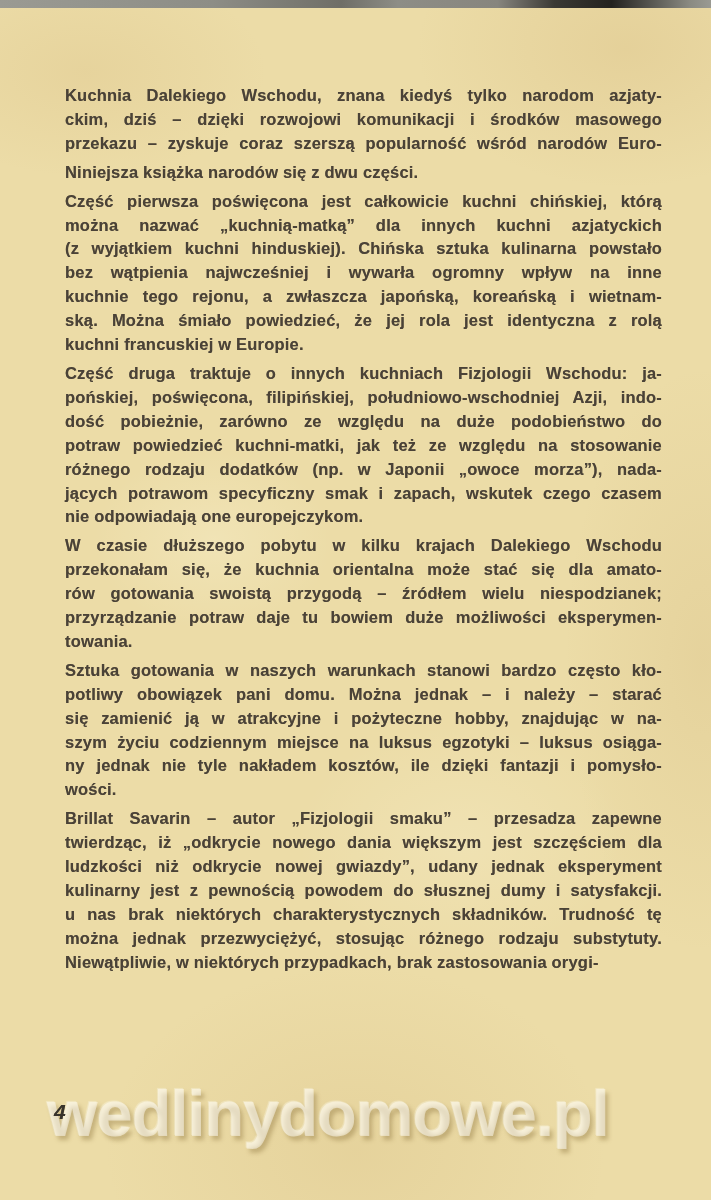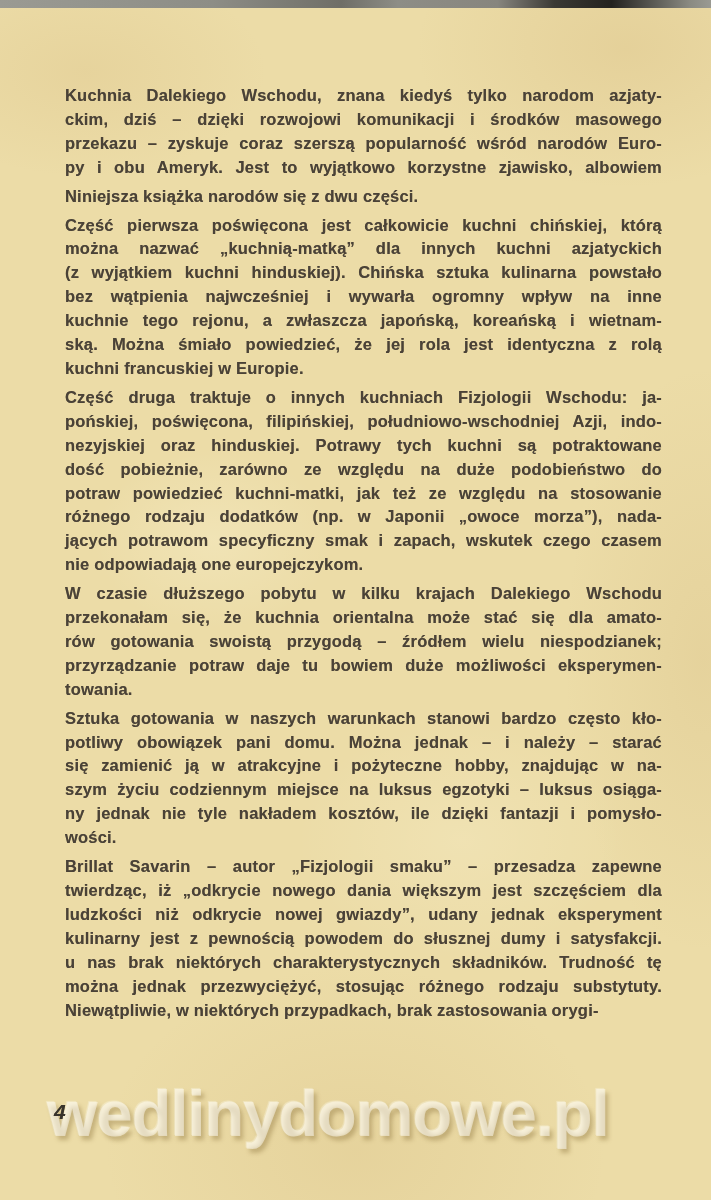"py i obu Ameryk. Jest" div.line { html: <div>py i obu Ameryk. Jest to wyjątkowo korzystne zjawisko, albowiem</div> -> none }
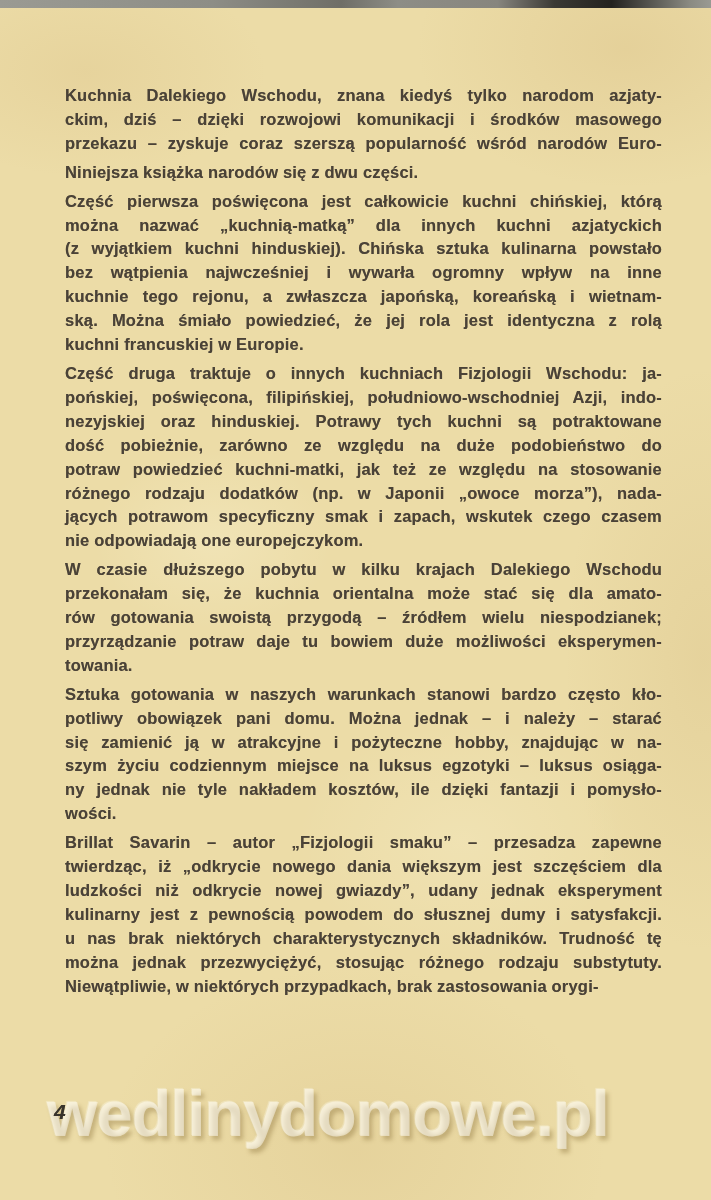"nezyjskiej oraz hinduskiej. Potrawy tych" div.line { html: <div>nezyjskiej oraz hinduskiej. Potrawy tych kuchni są potraktowane</div> -> none }
